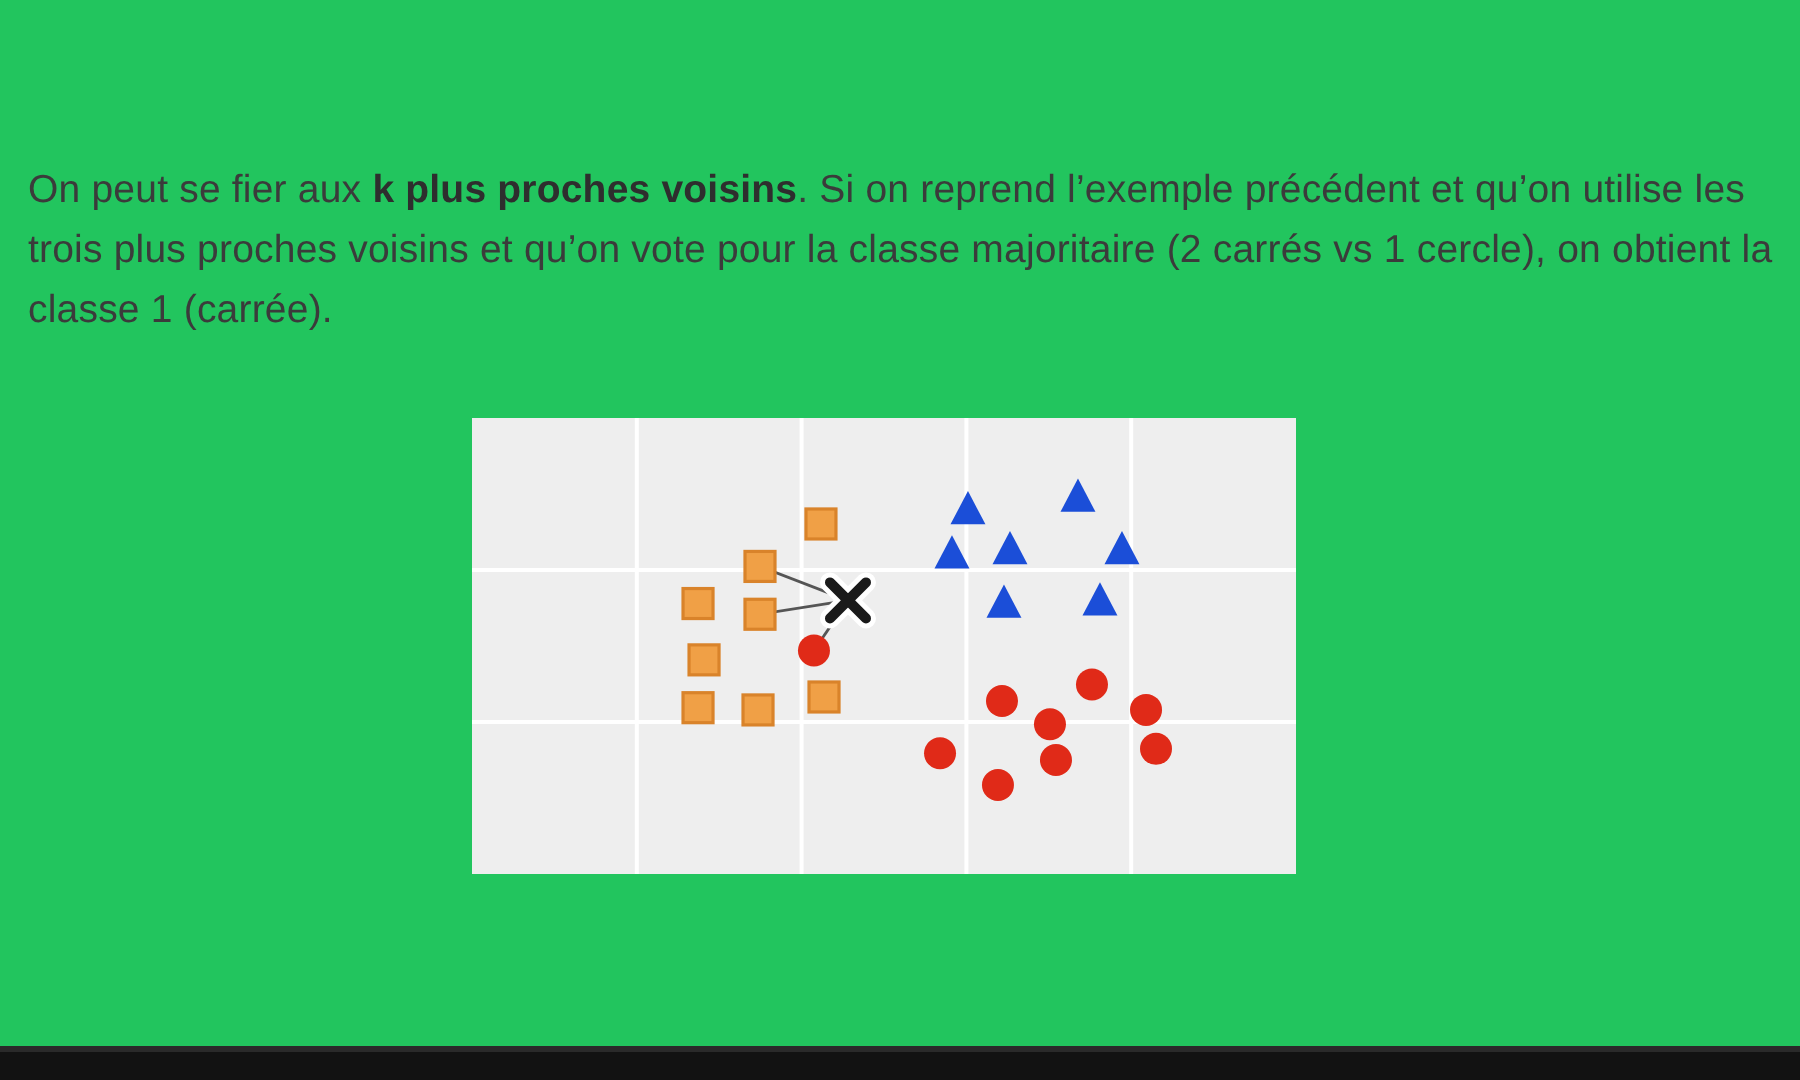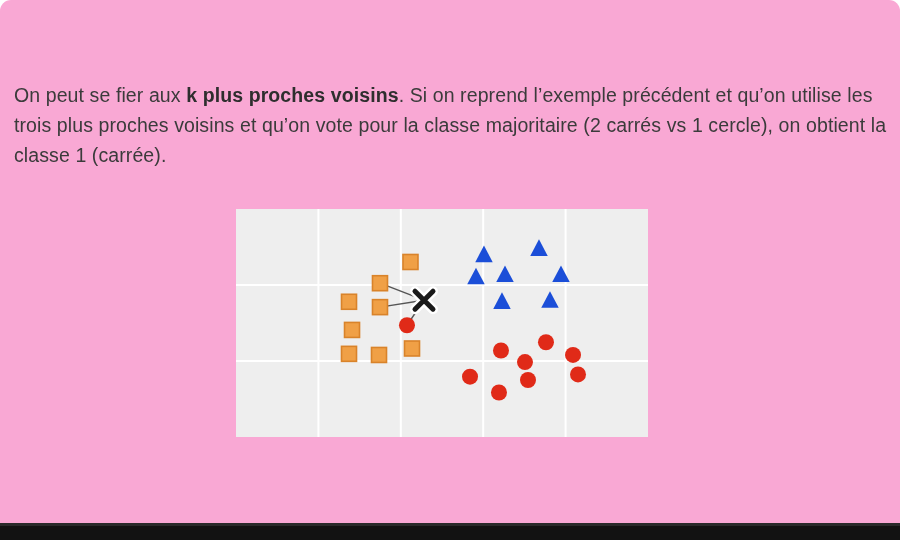"On peut se fier aux" #slide { background: #f9a8d4 -> #22c55e; border-radius: 11px -> none }
